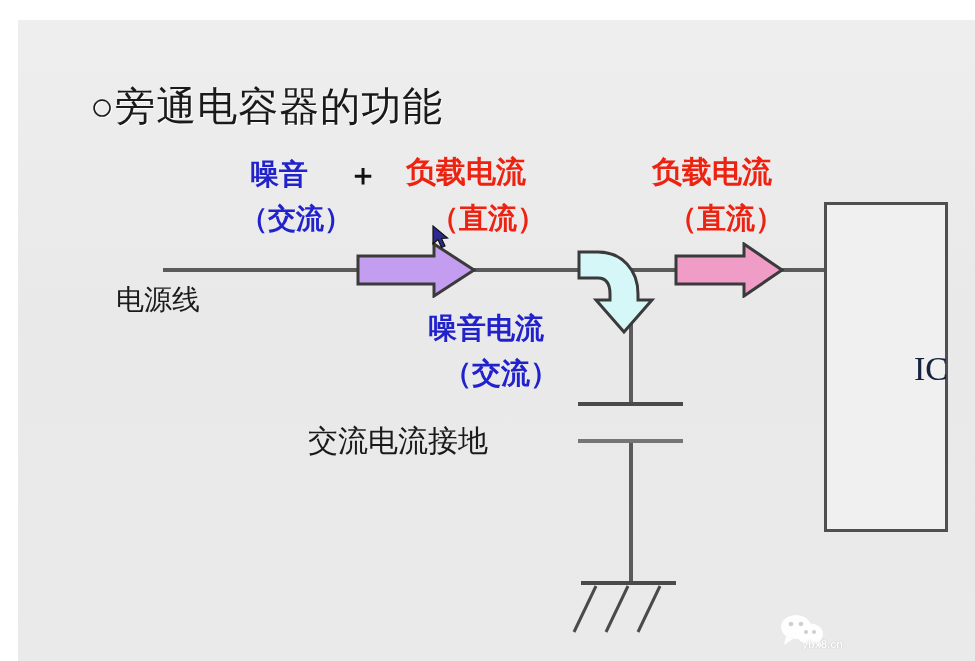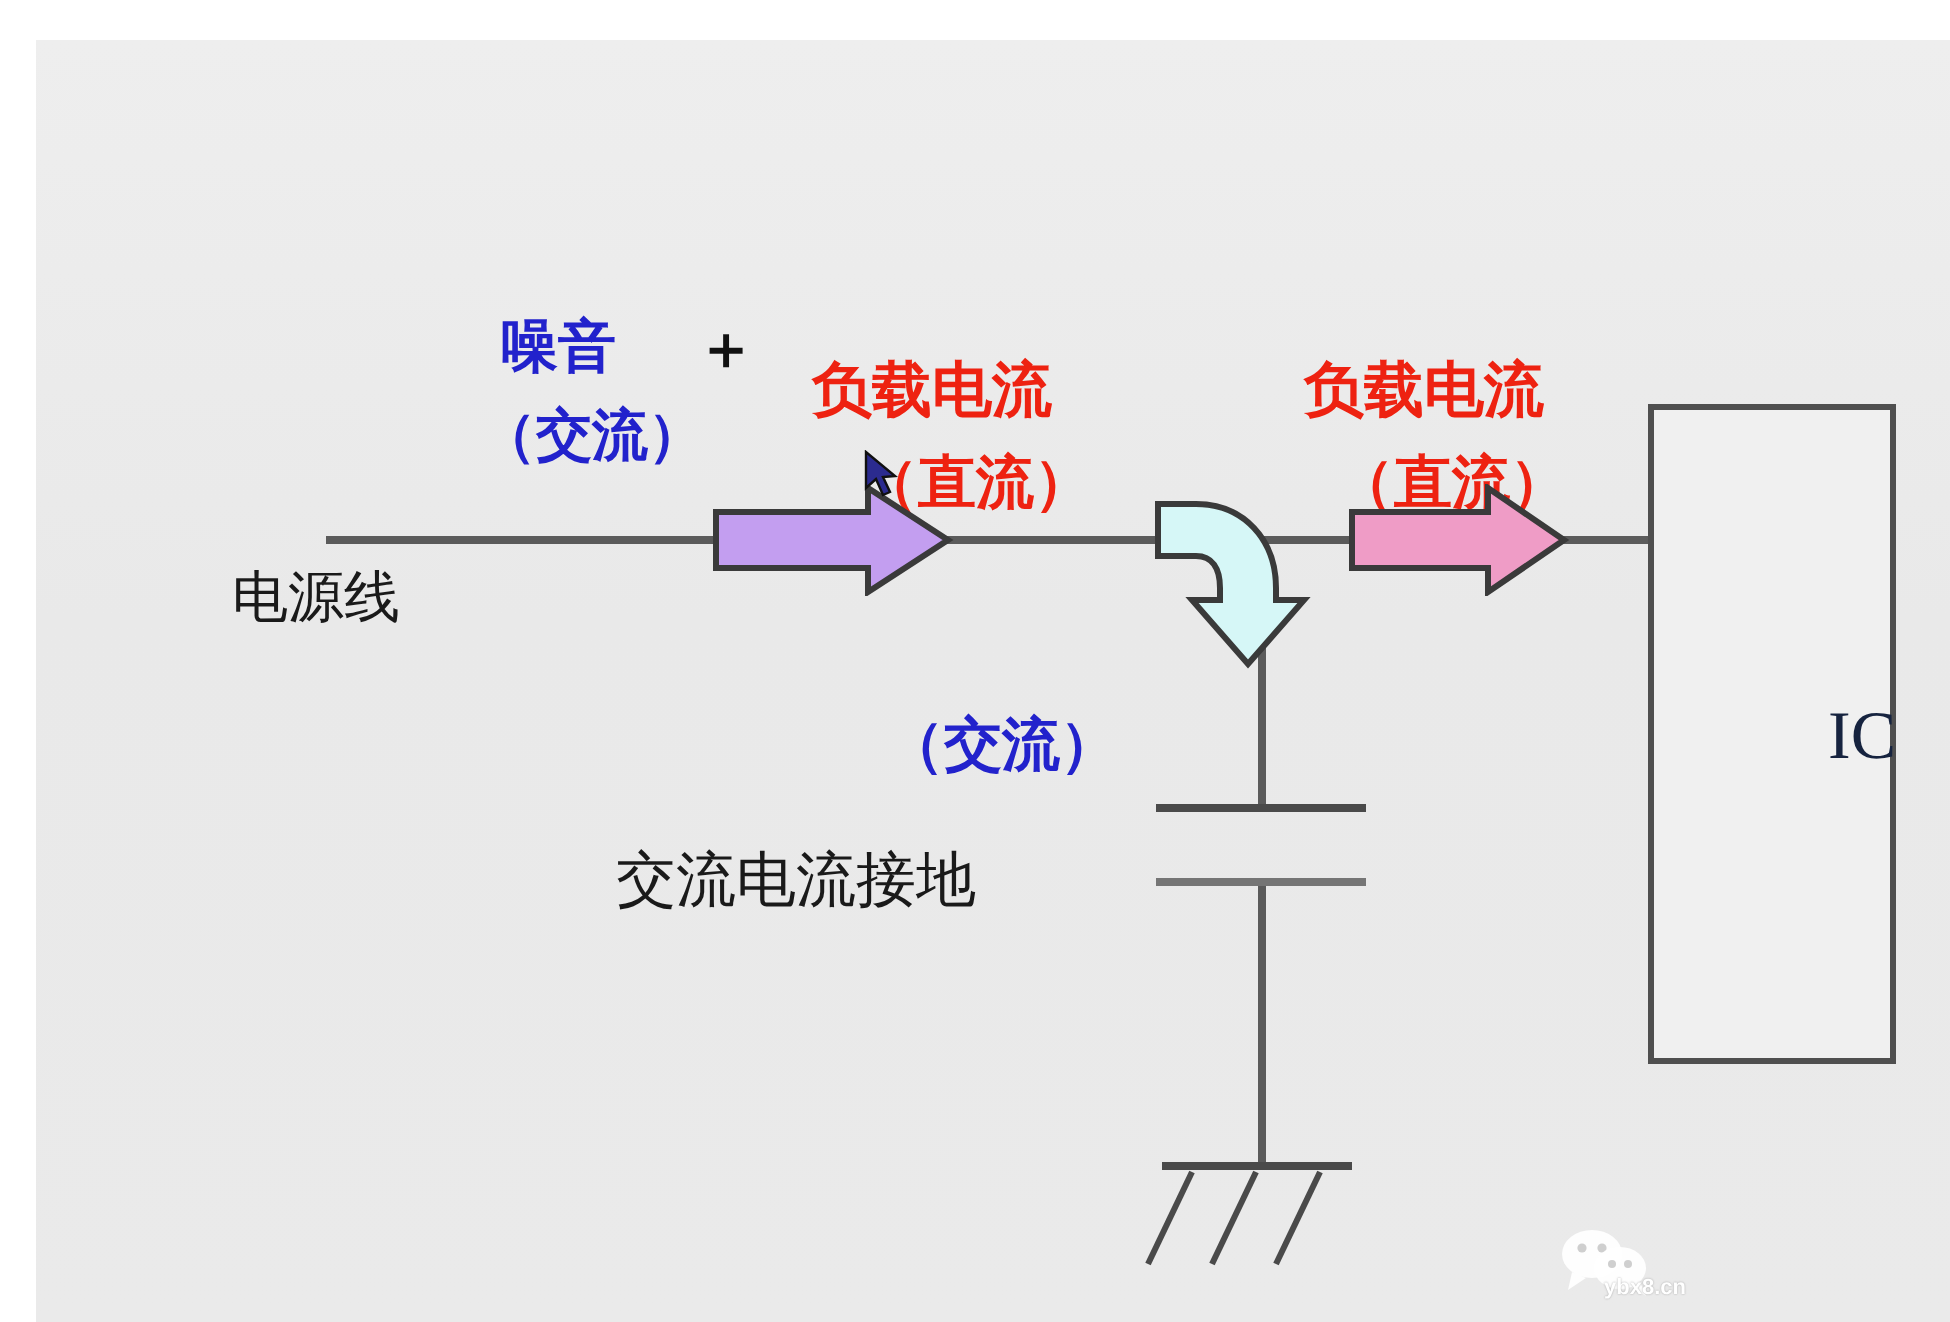"○旁通电容器的功能" div.txt { html: none -> <div>○旁通电容器的功能</div> }
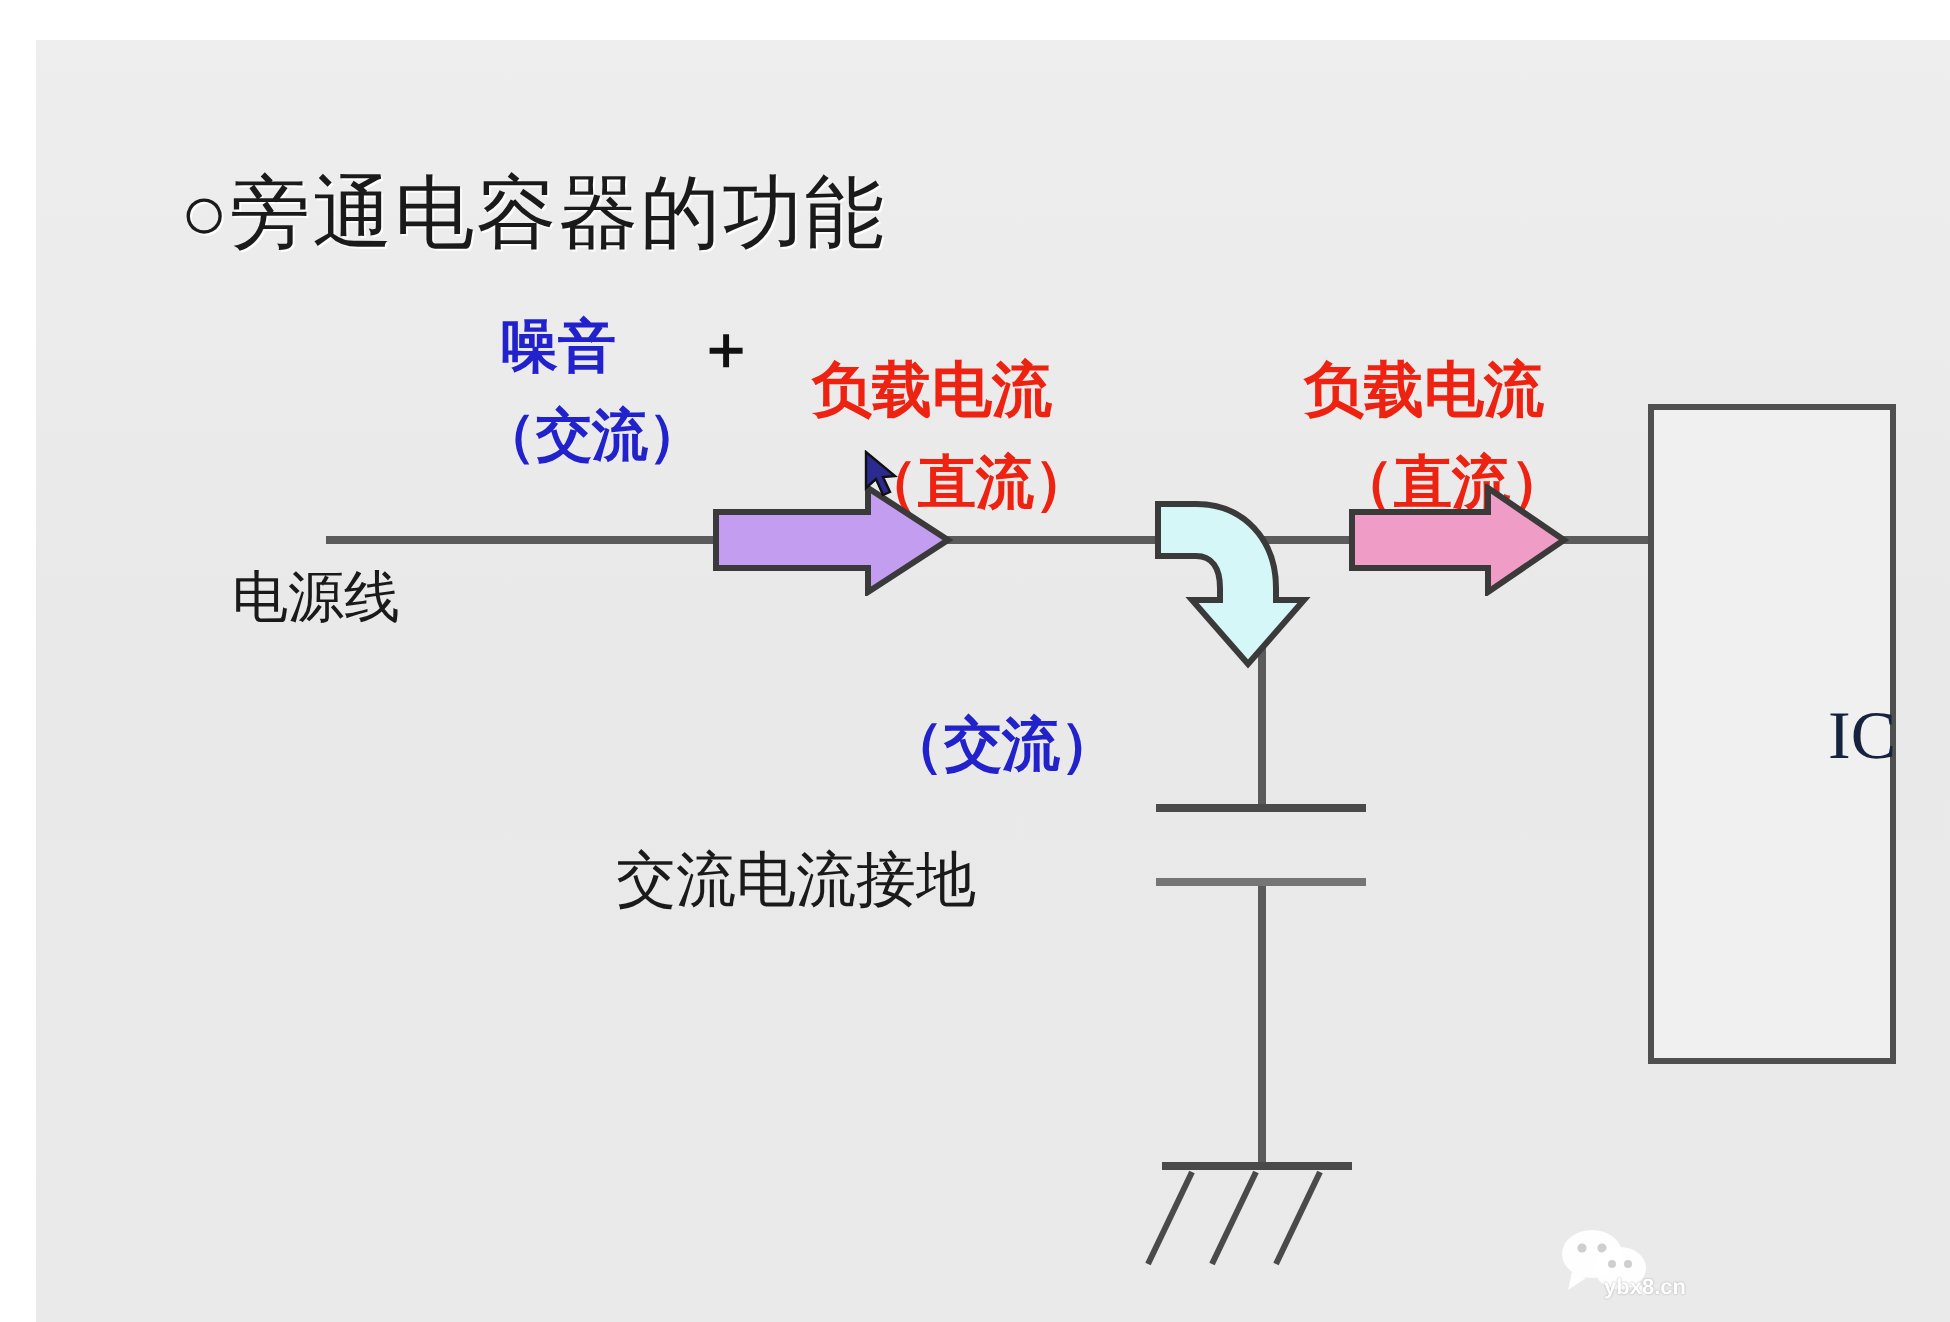"负载电流" .lbl-red { margin-top: 24px -> none }
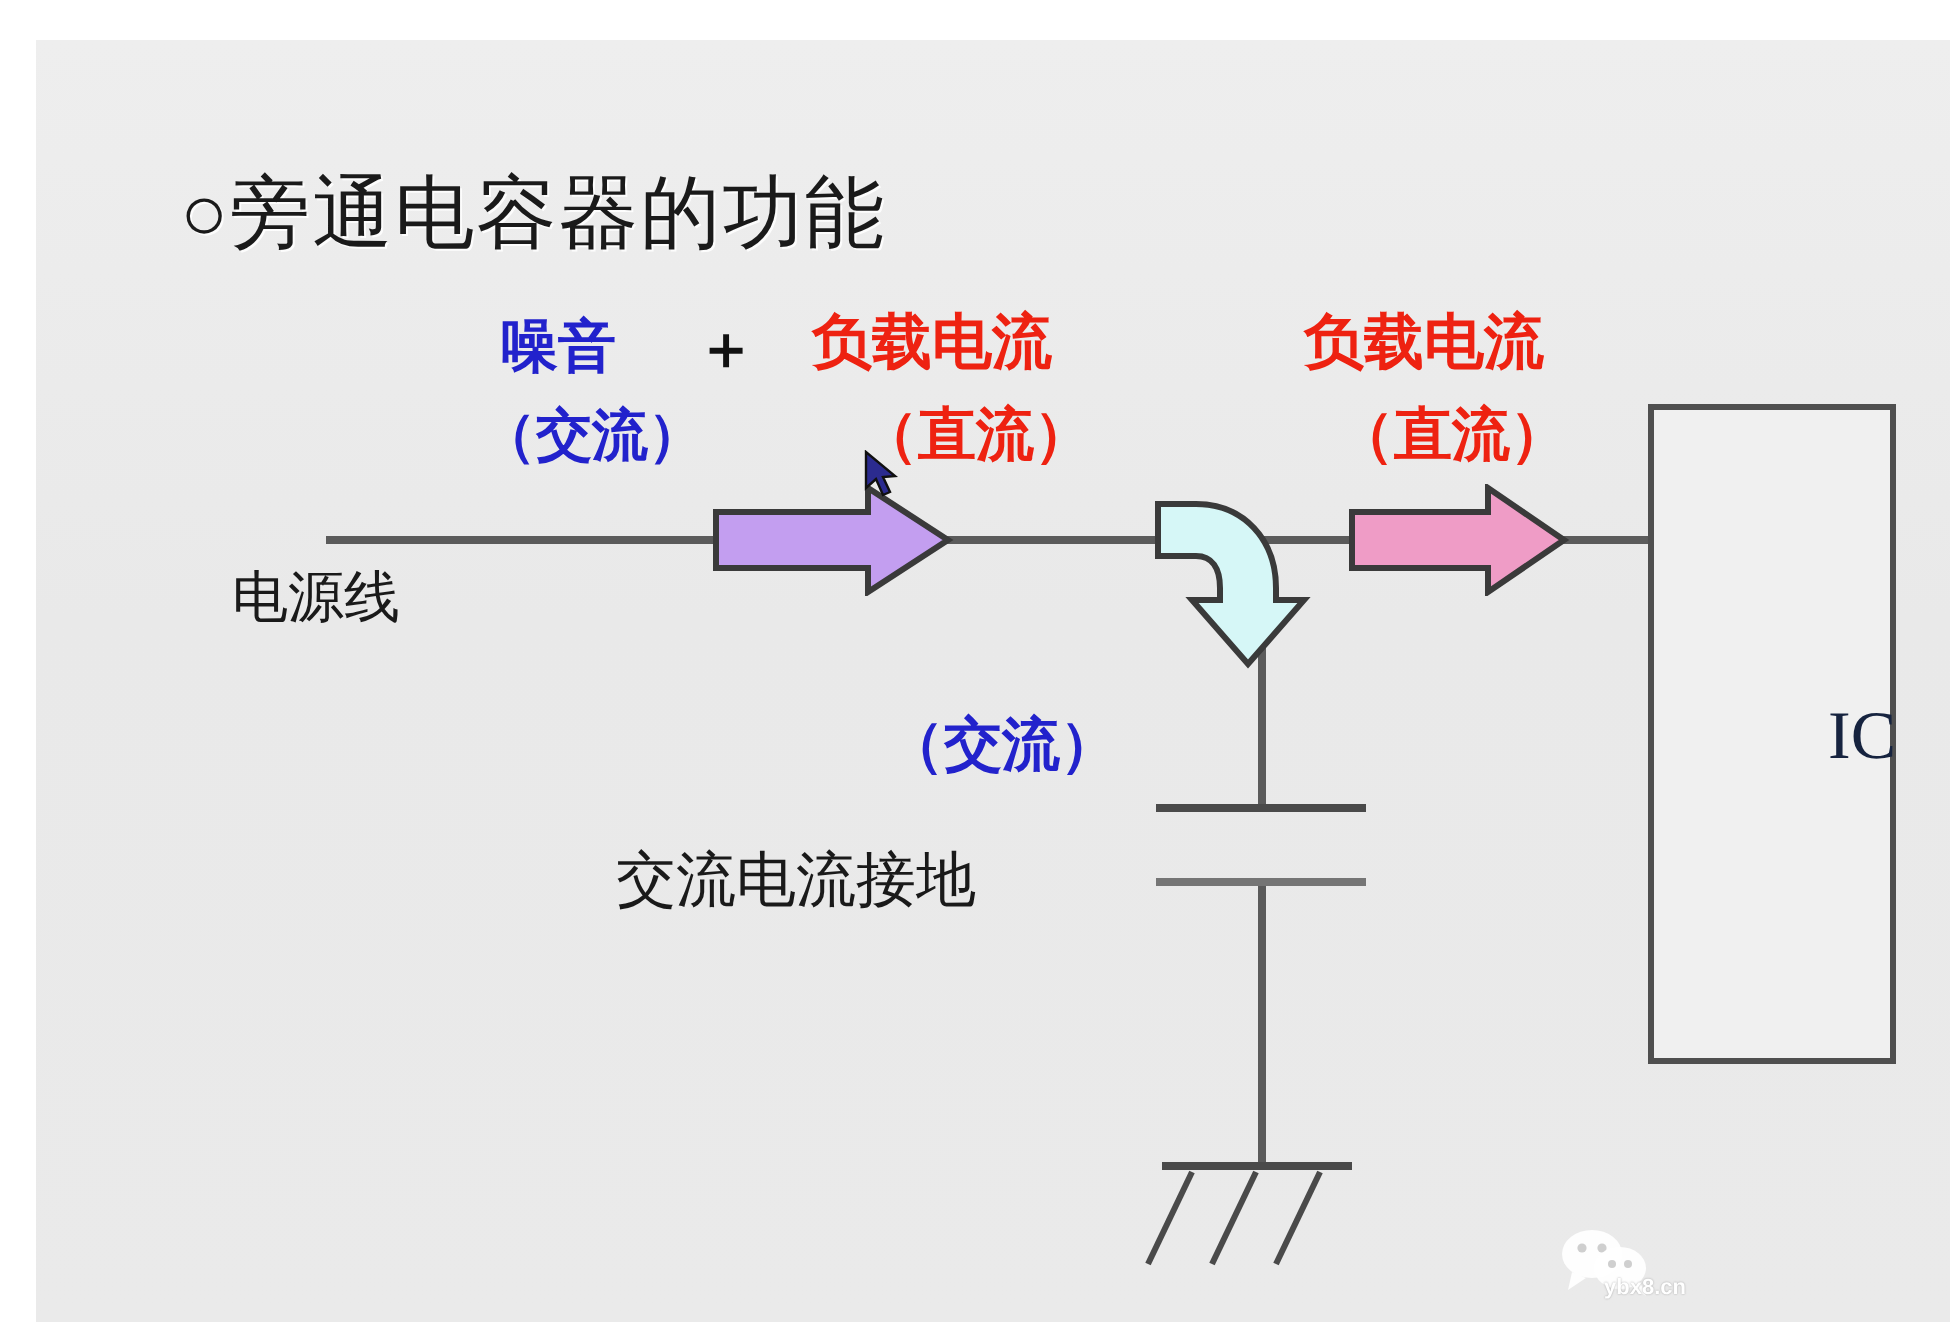"噪音电流" div.txt { html: none -> <div>噪音电流</div> }
